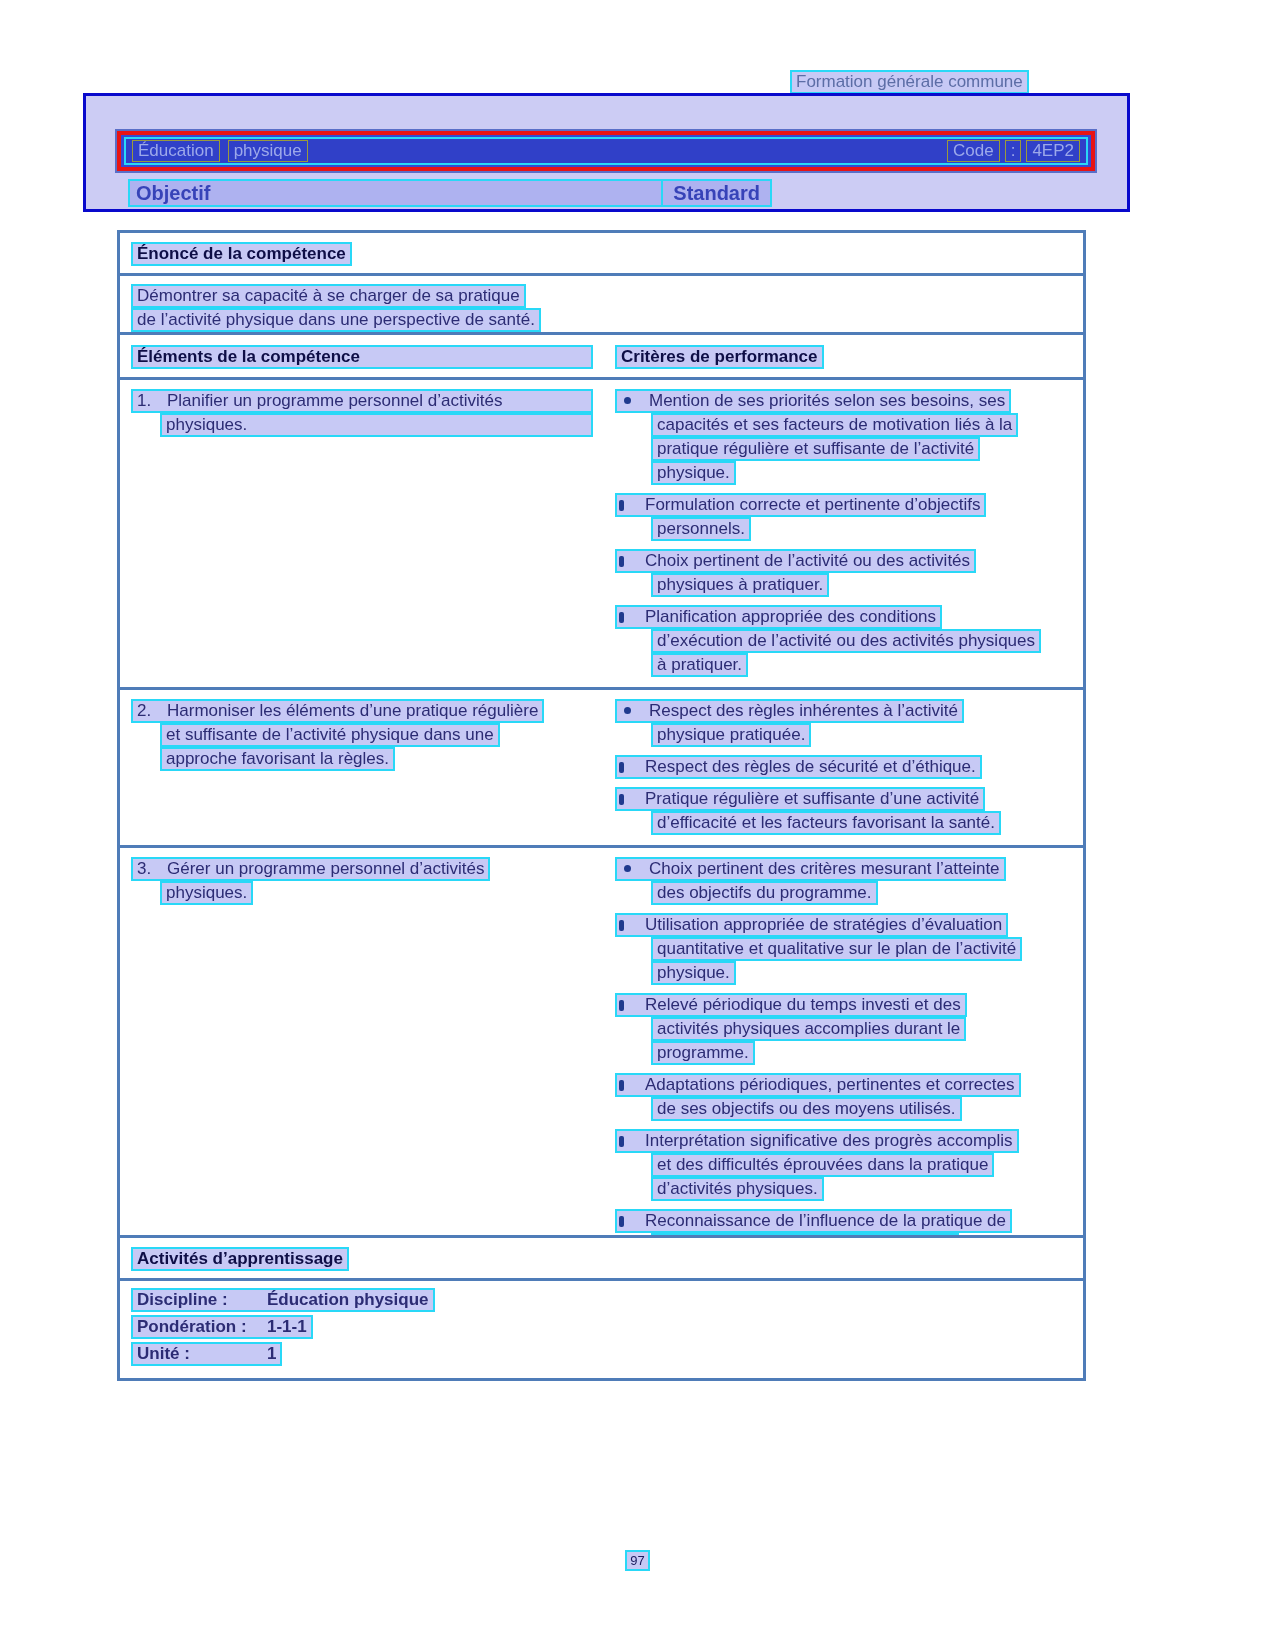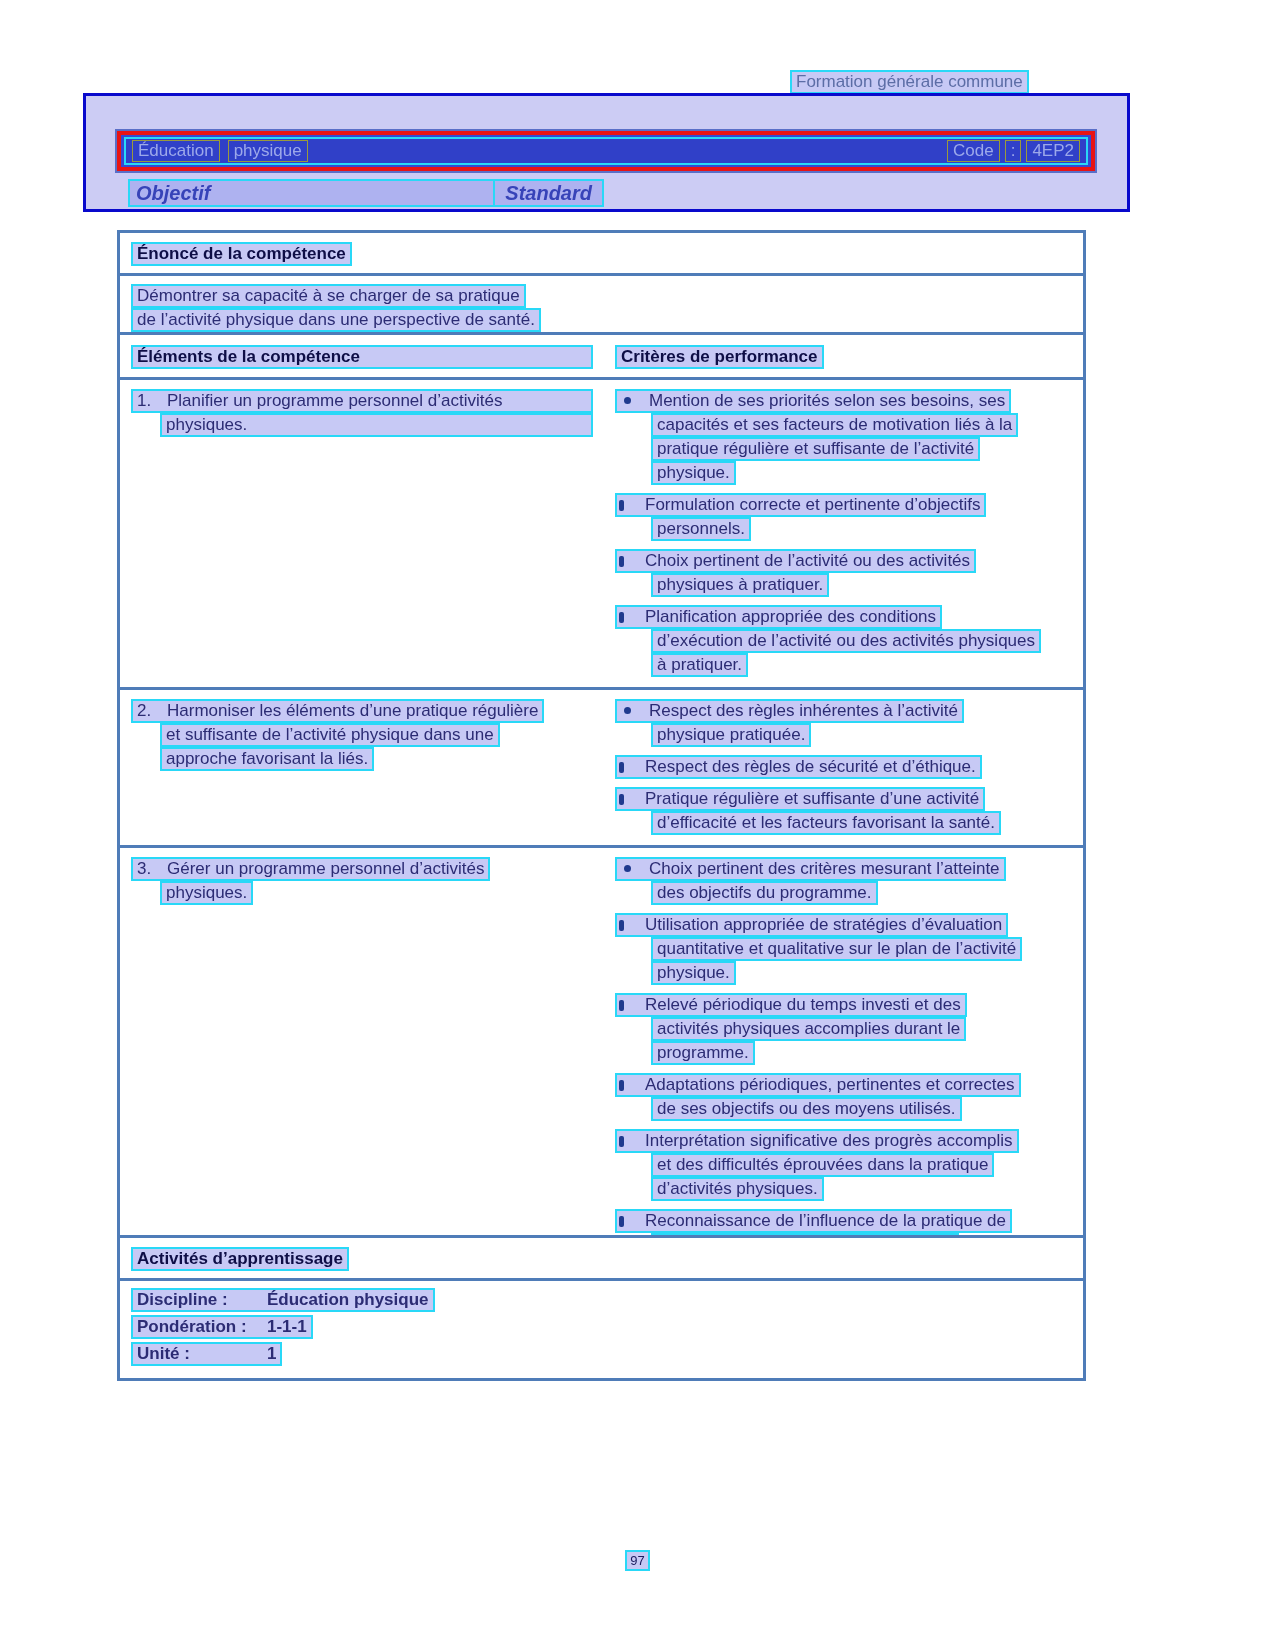"Objectif" .obj-box { font-style: italic -> none; width: 476px -> 644px }
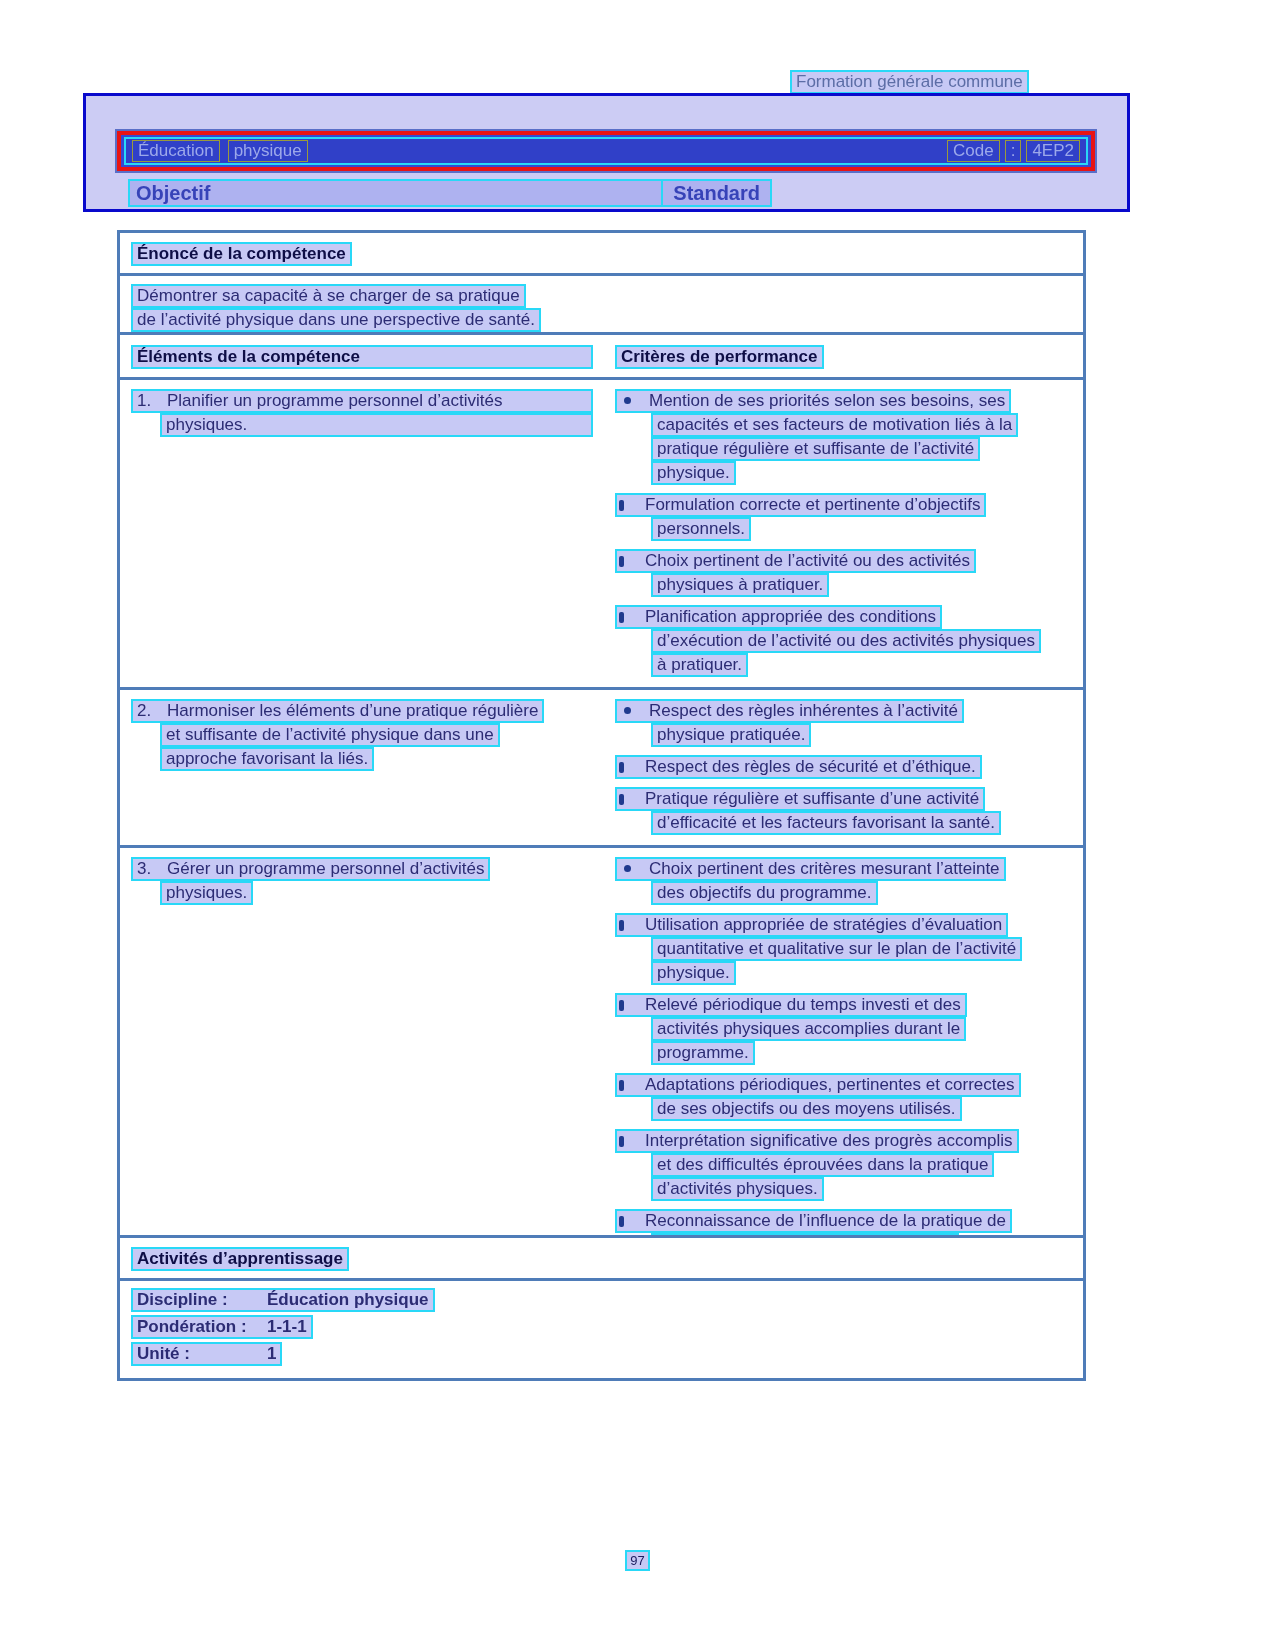"approche favorisant la liés." span.hl { text: liés -> règles }
